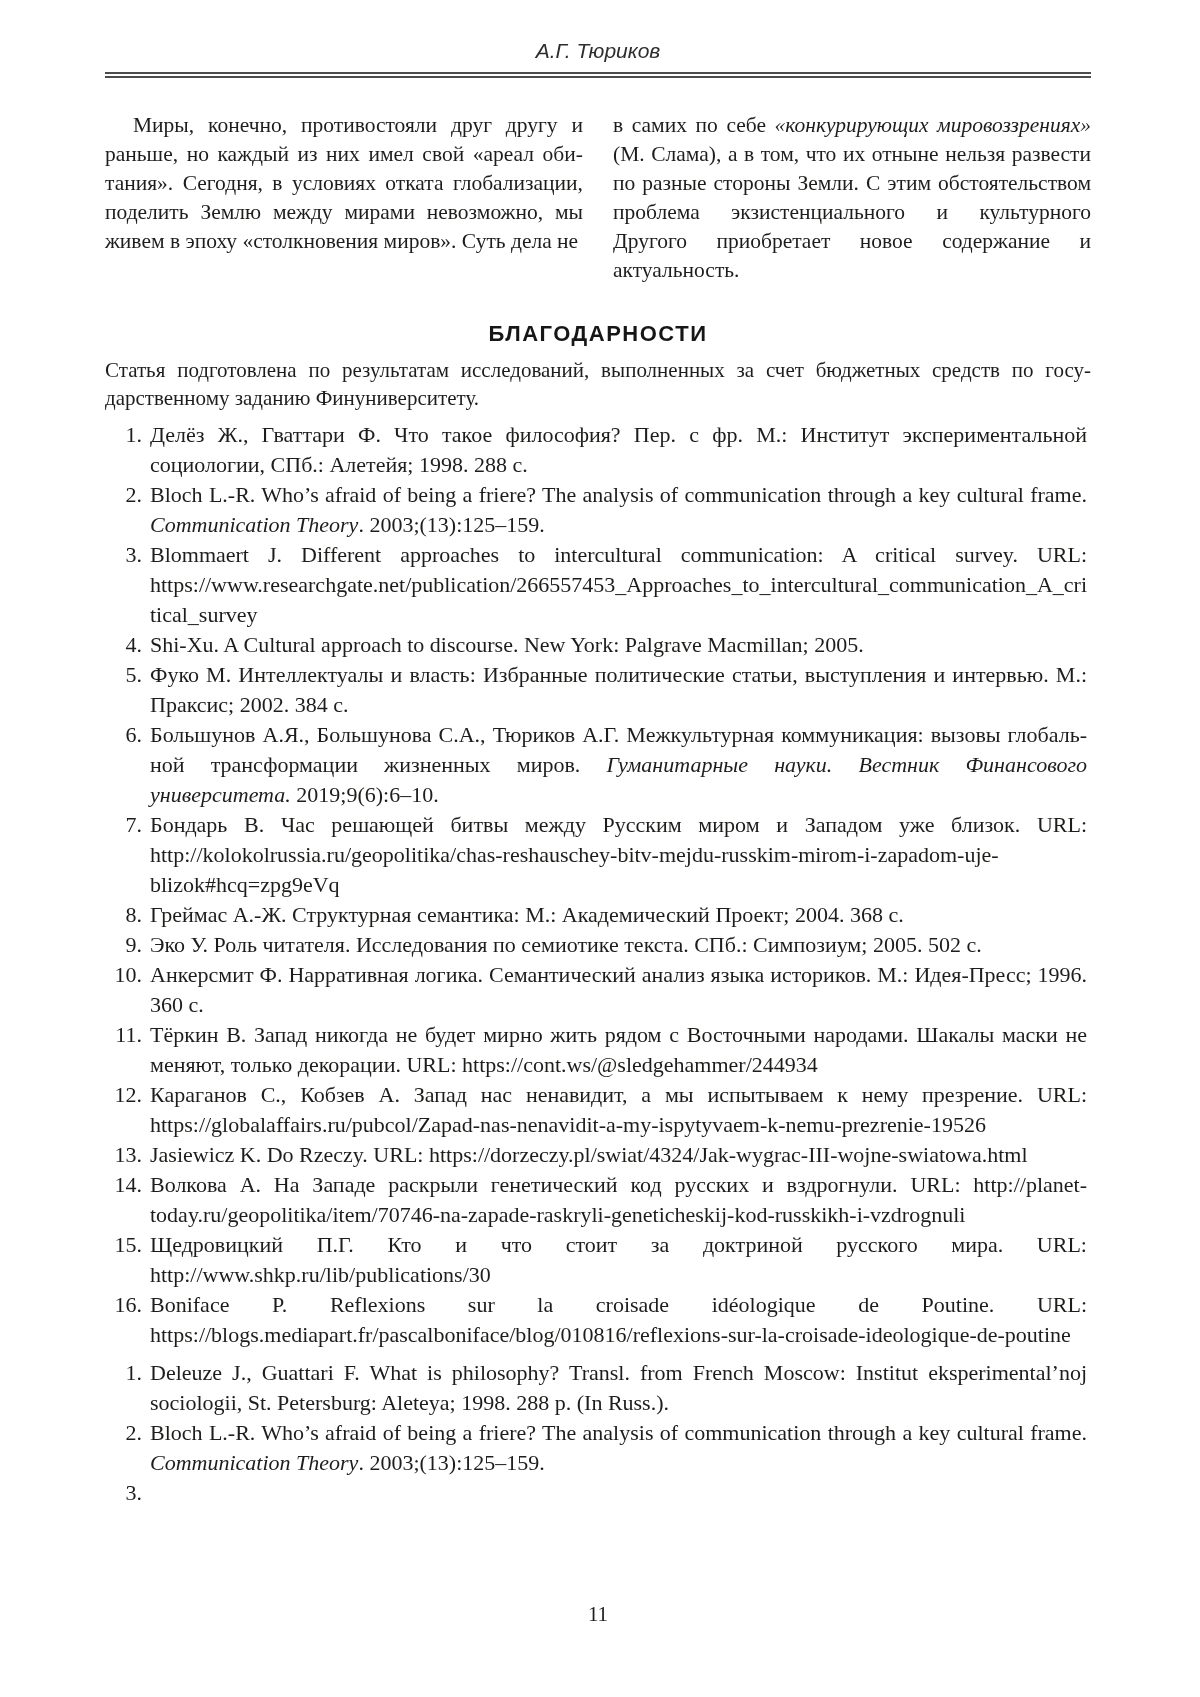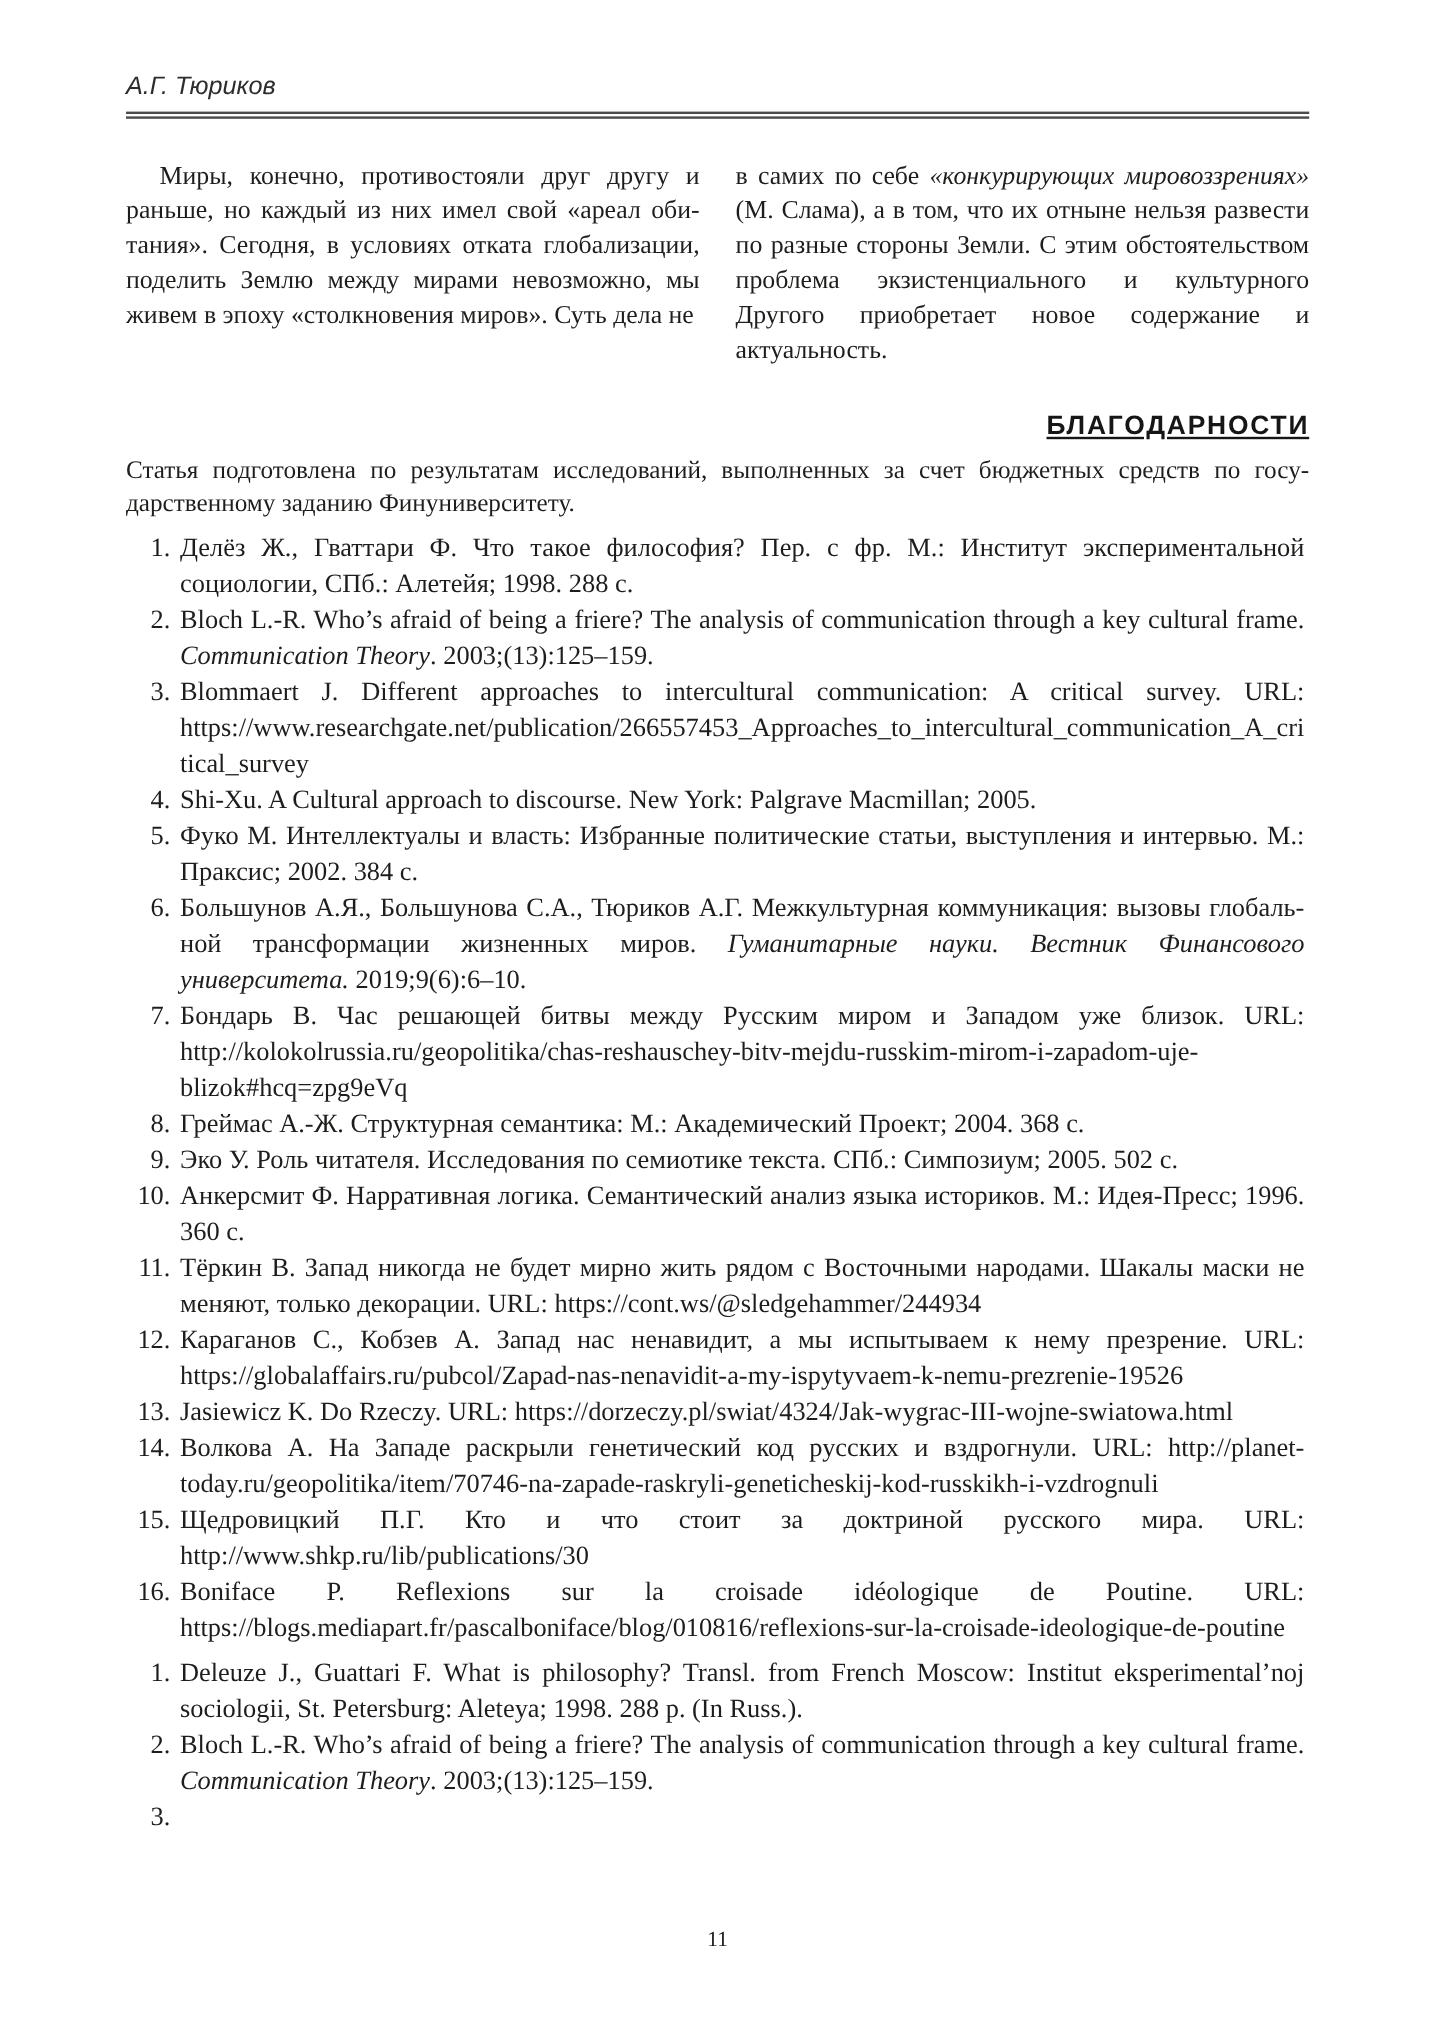"А.Г. Тюриков" .header-author { padding-top: 60px -> 39px; text-align: left -> center }
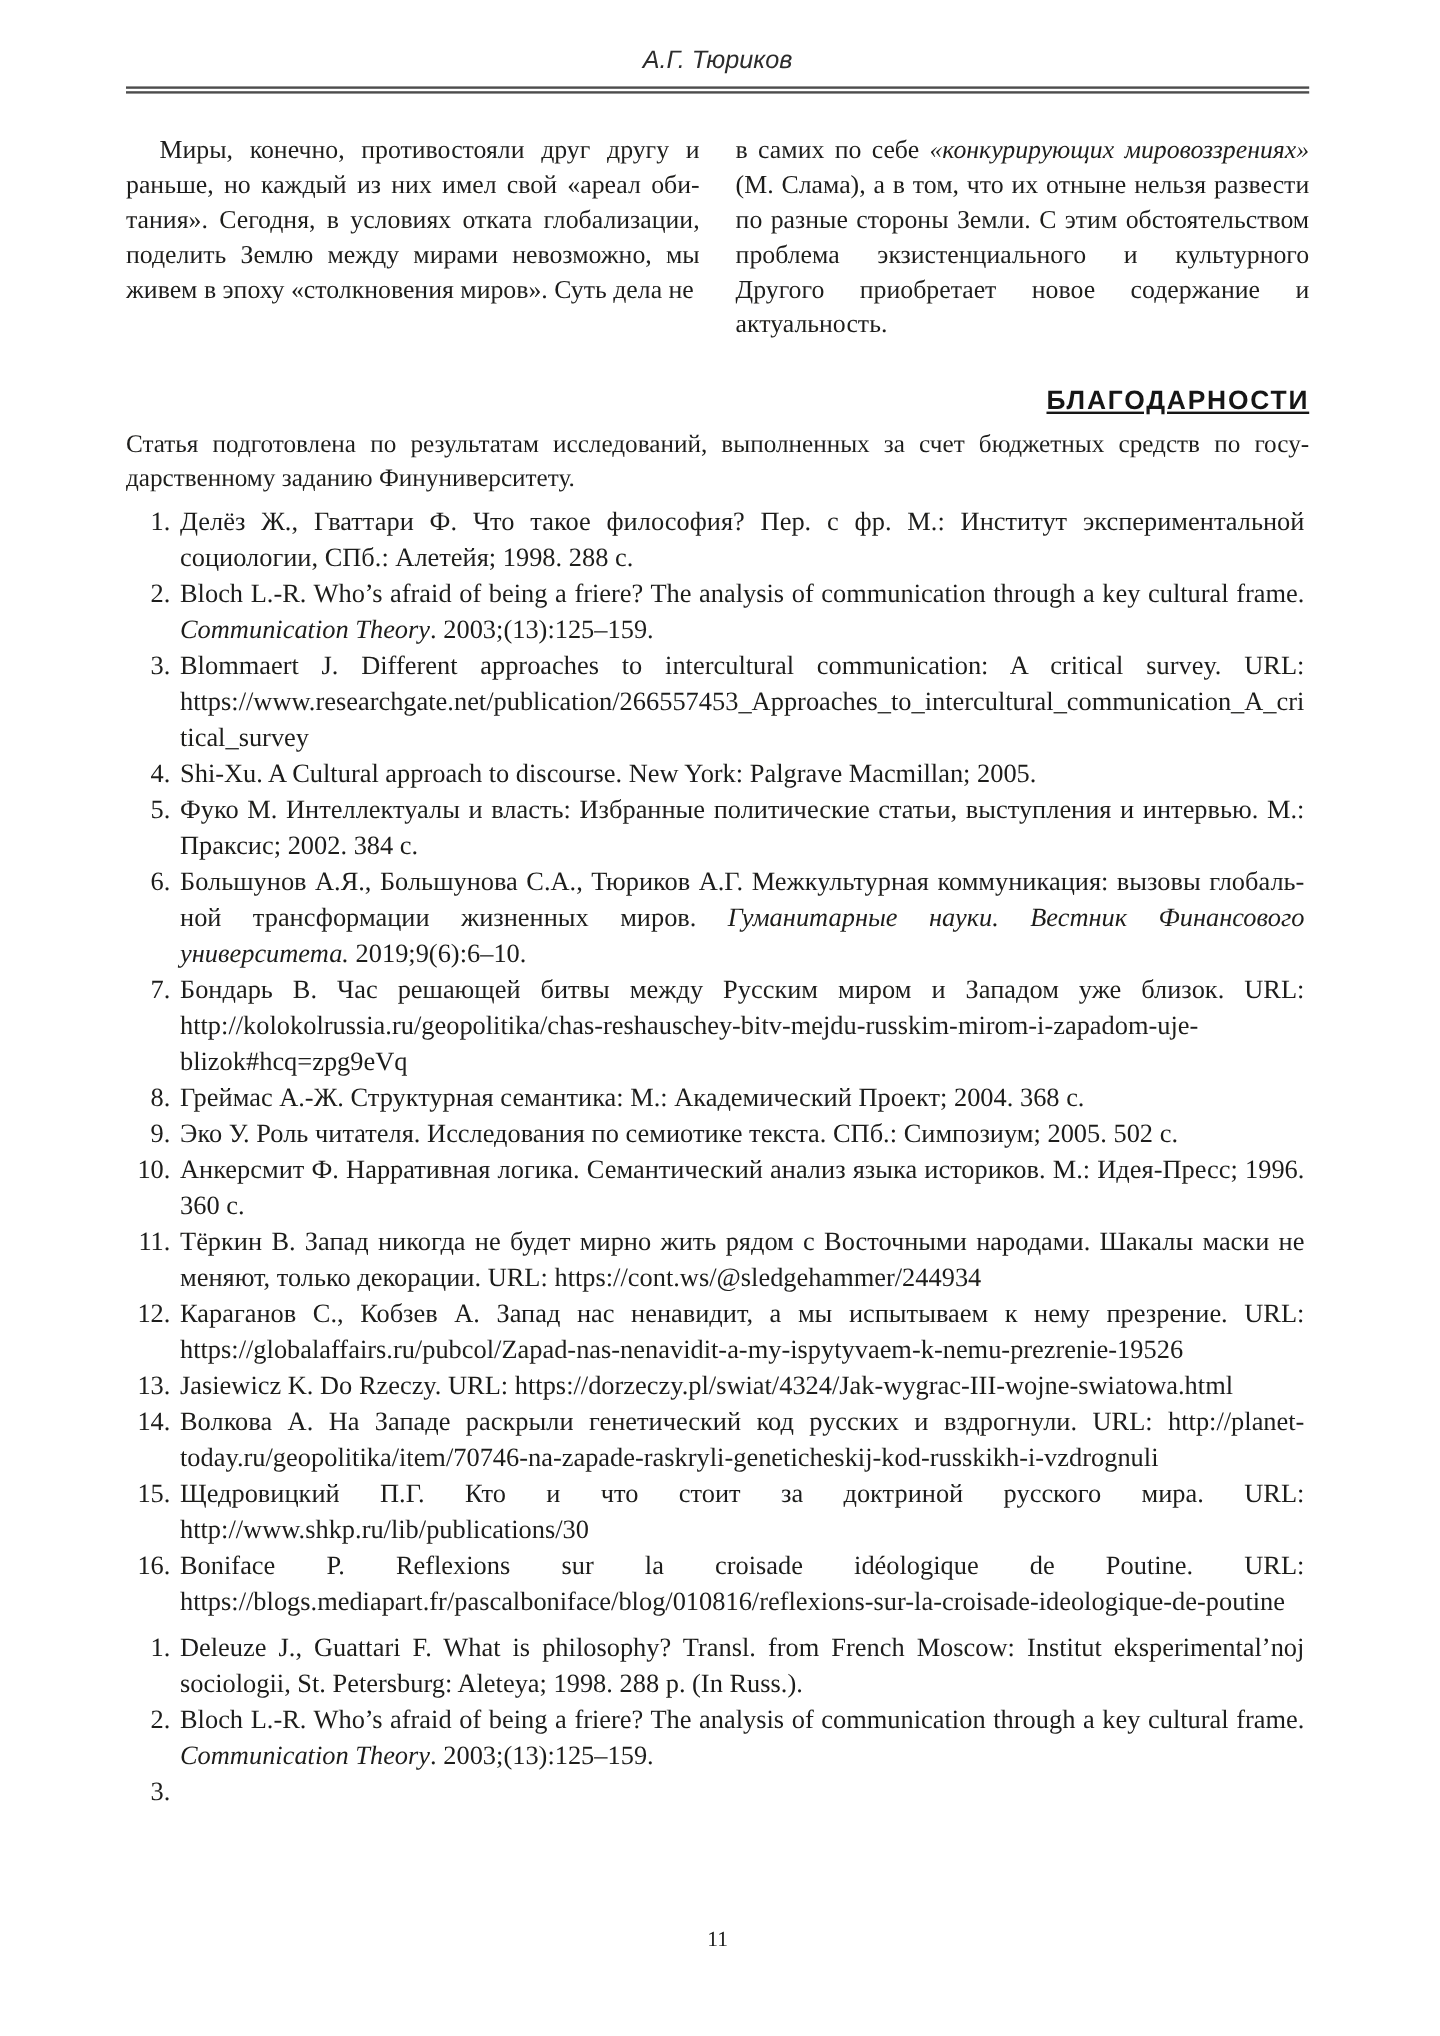"БЛАГОДАРНОСТИ" .section-heading { text-align: right -> center; text-decoration: underline -> none }
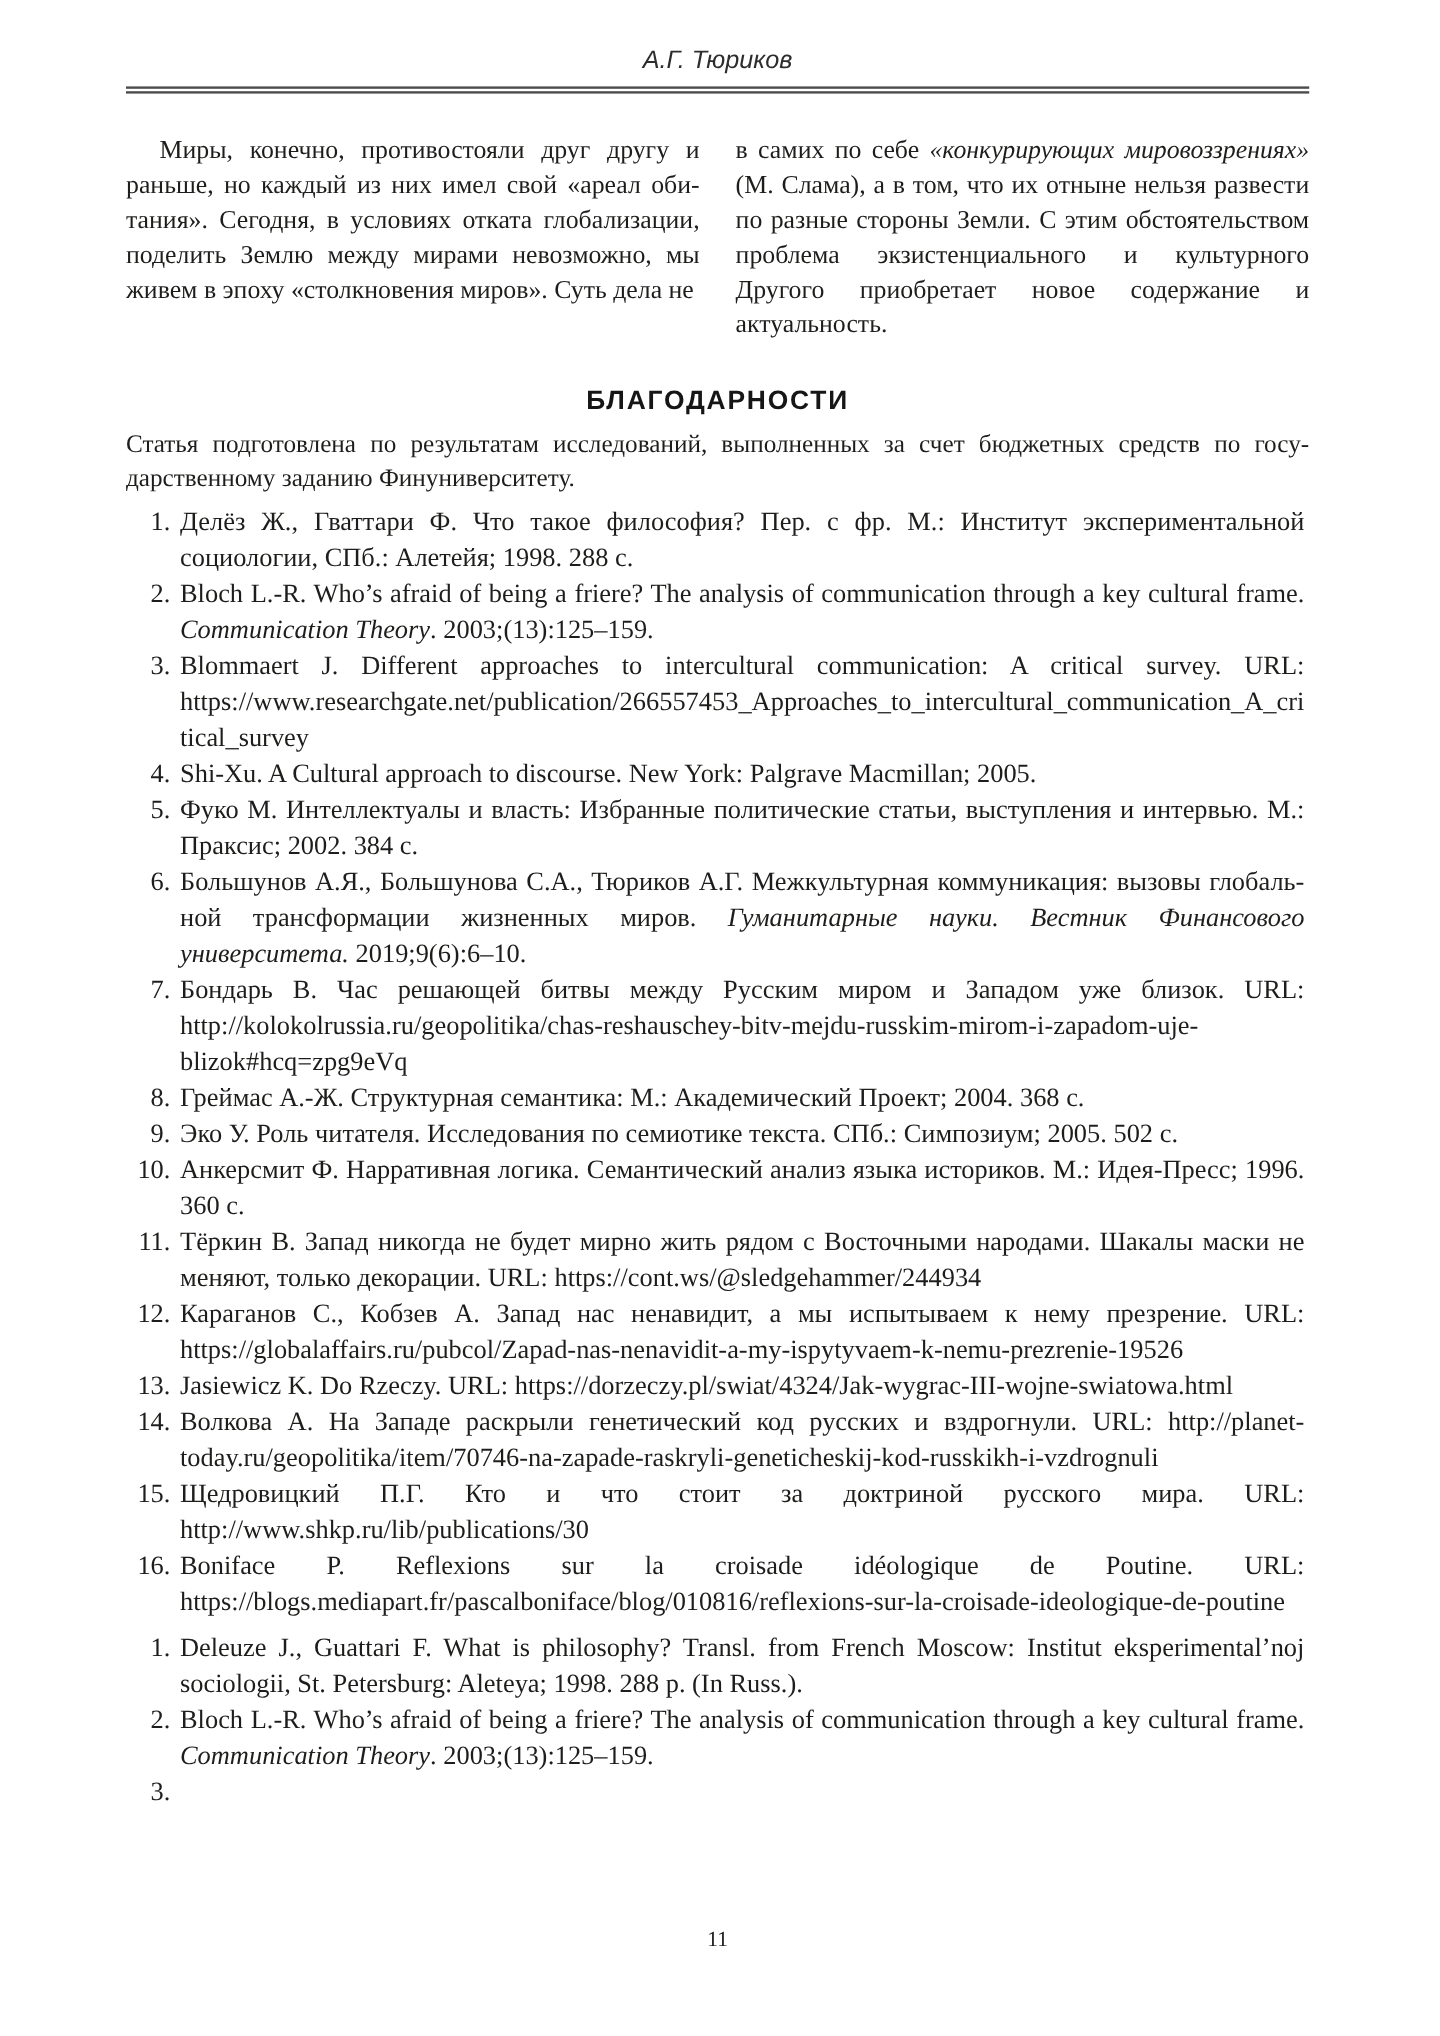"11" .page-number { font-size: 18px -> 21px }
